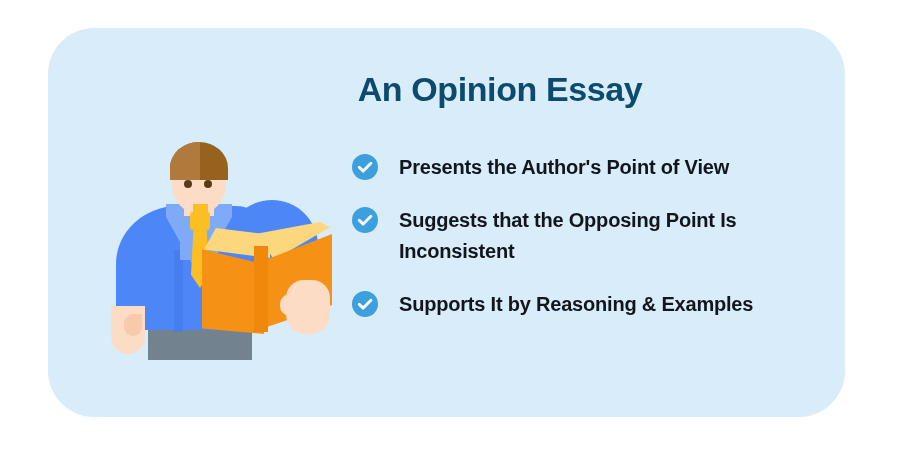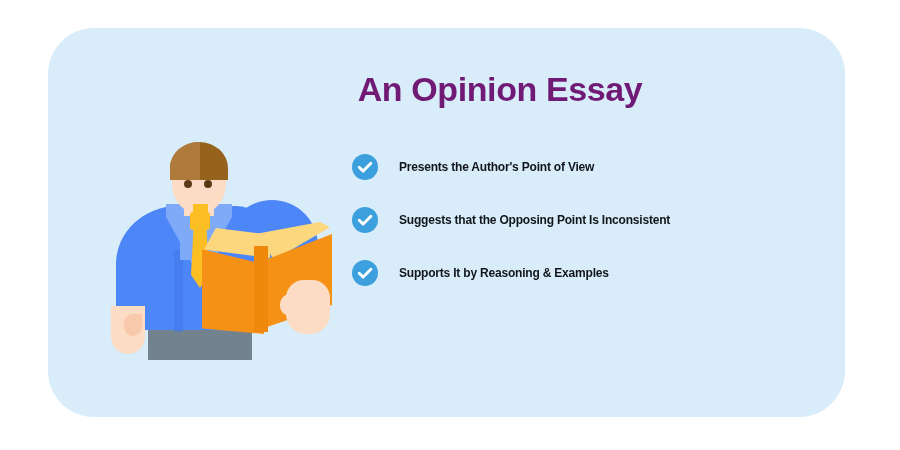"An Opinion Essay" .title { color: #701a75 -> #0c4a6e }
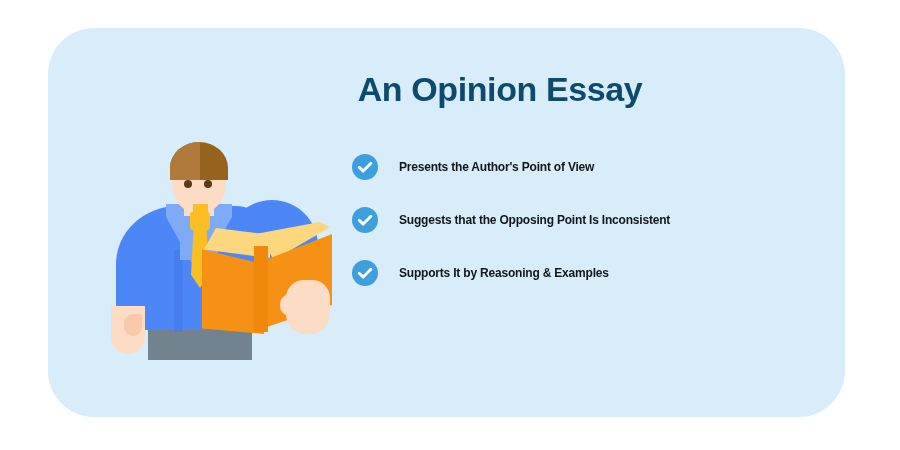"Presents the Author's Point of" .item-text { font-size: 12px -> 20px }
